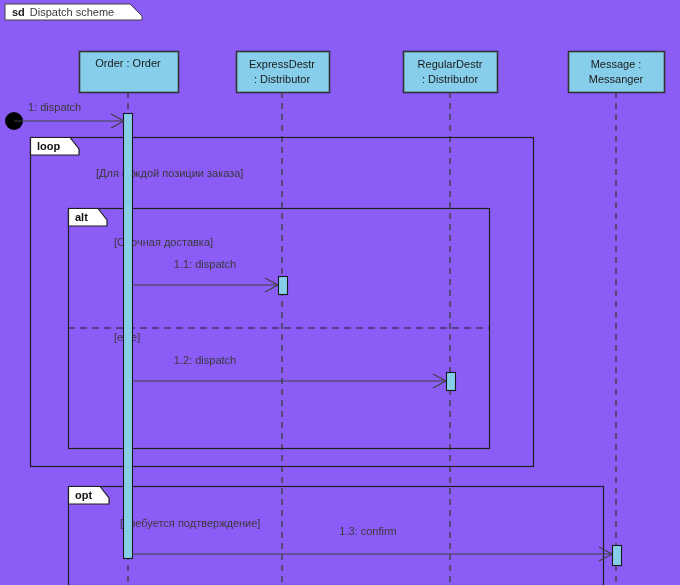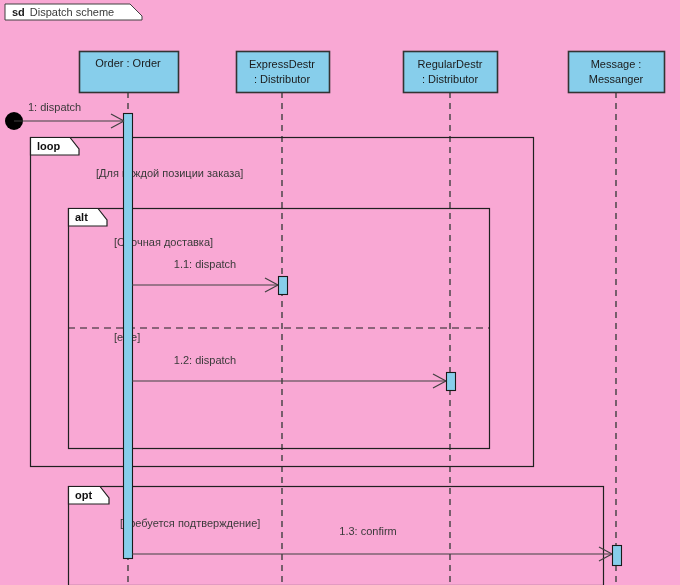"sd" #diagram-root { background: #f9a8d4 -> #8b5cf6 }
